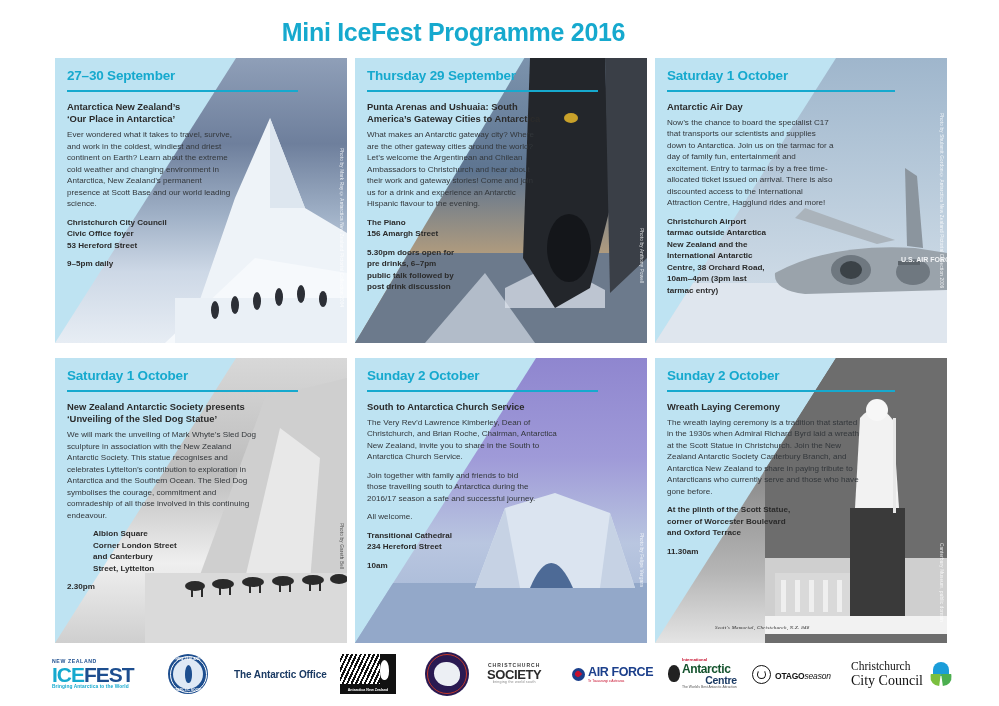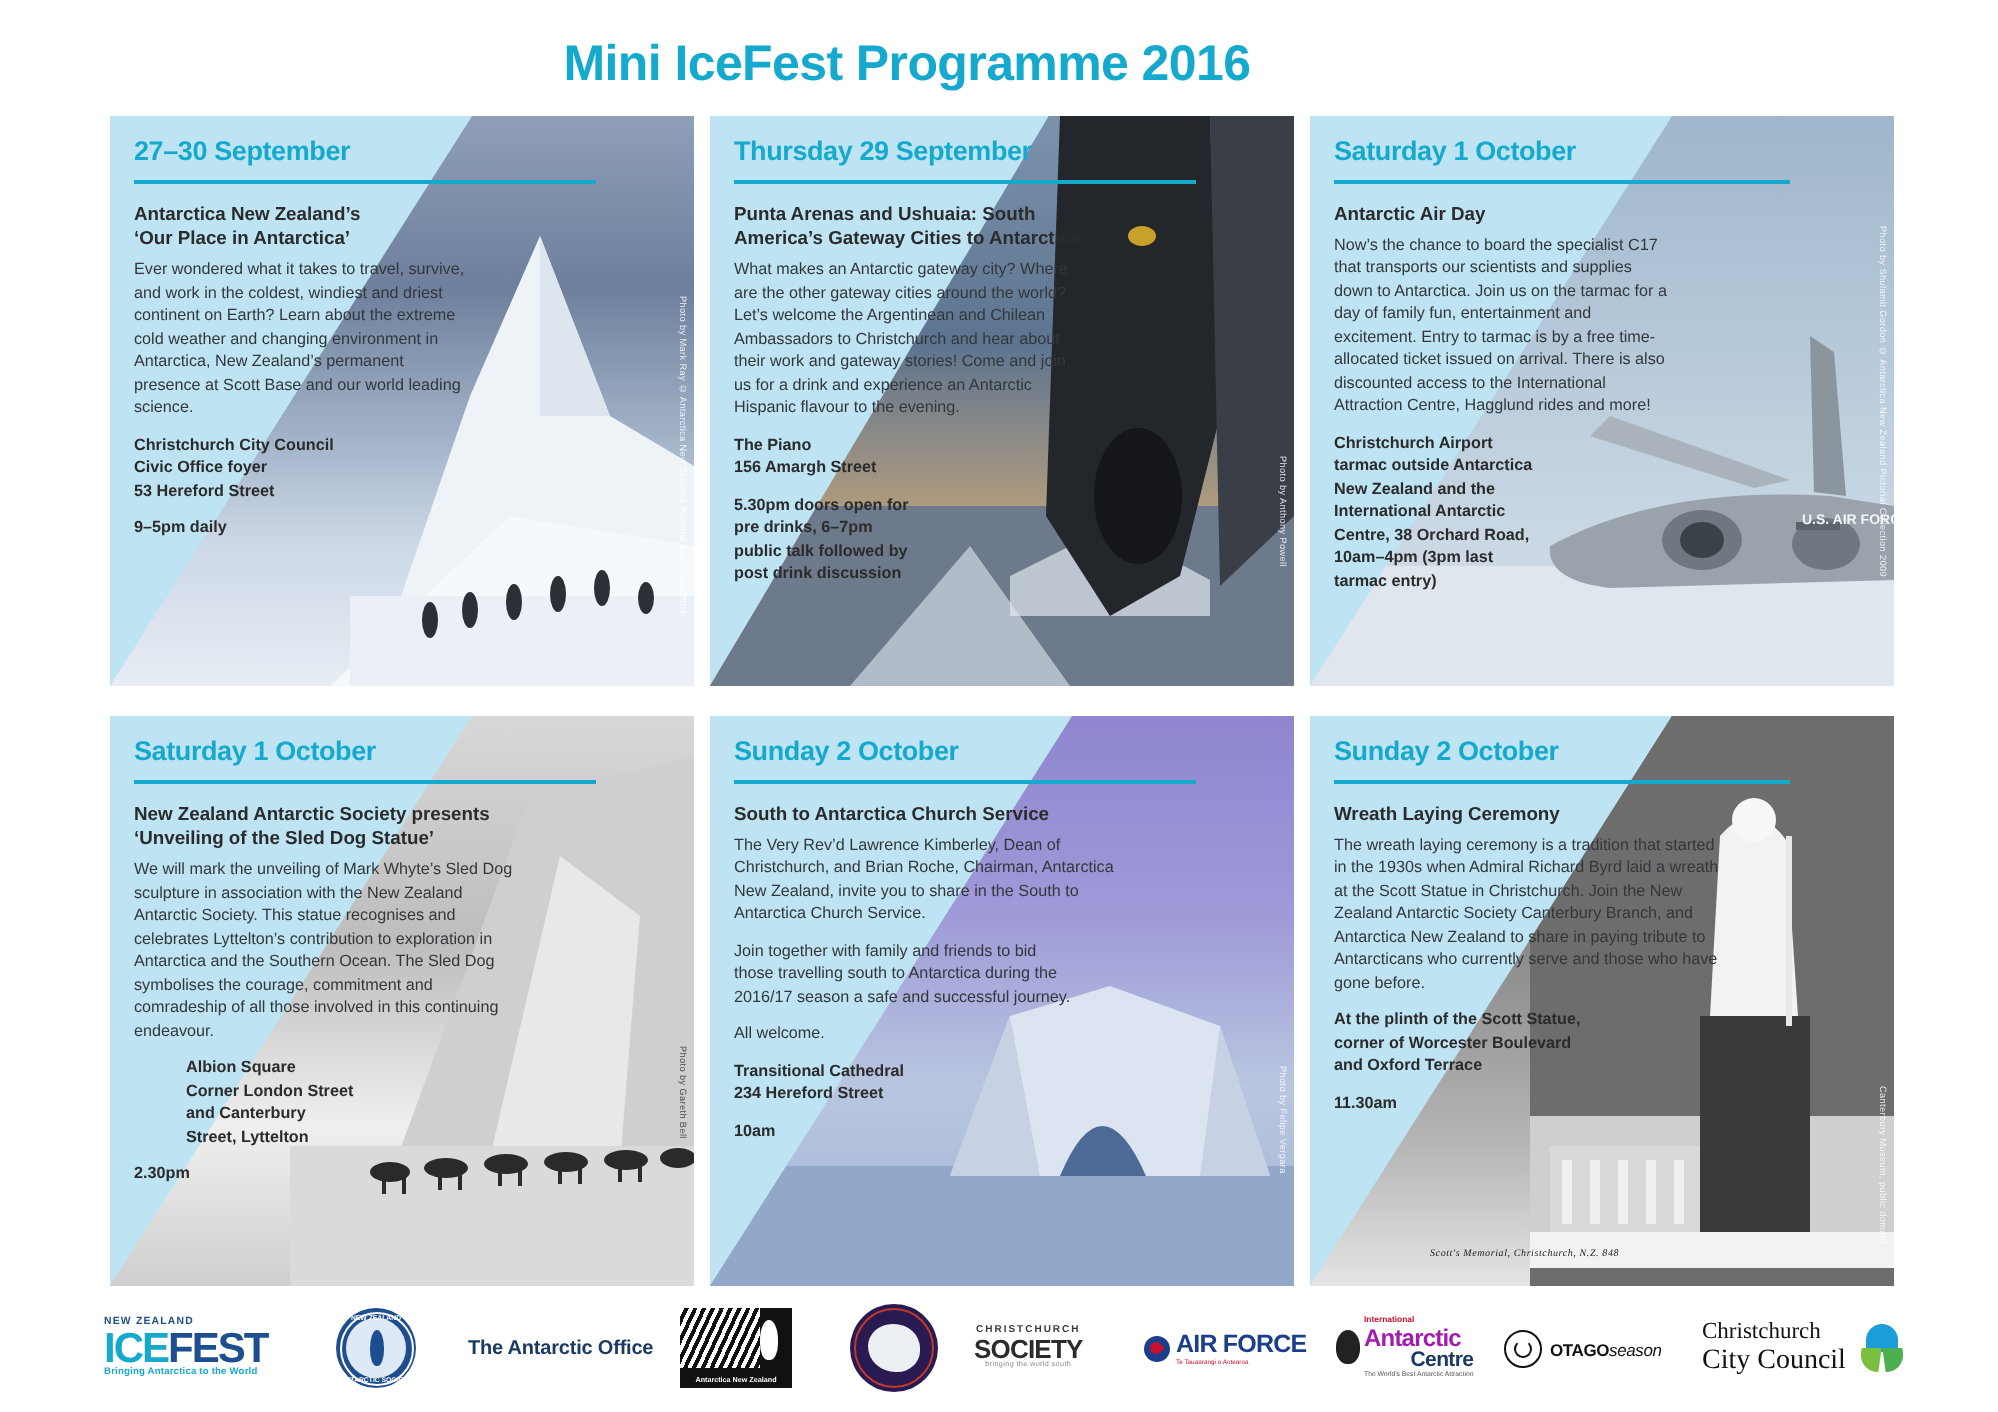"Antarctic" .iac .l2 { color: #a21caf -> #14532d }
